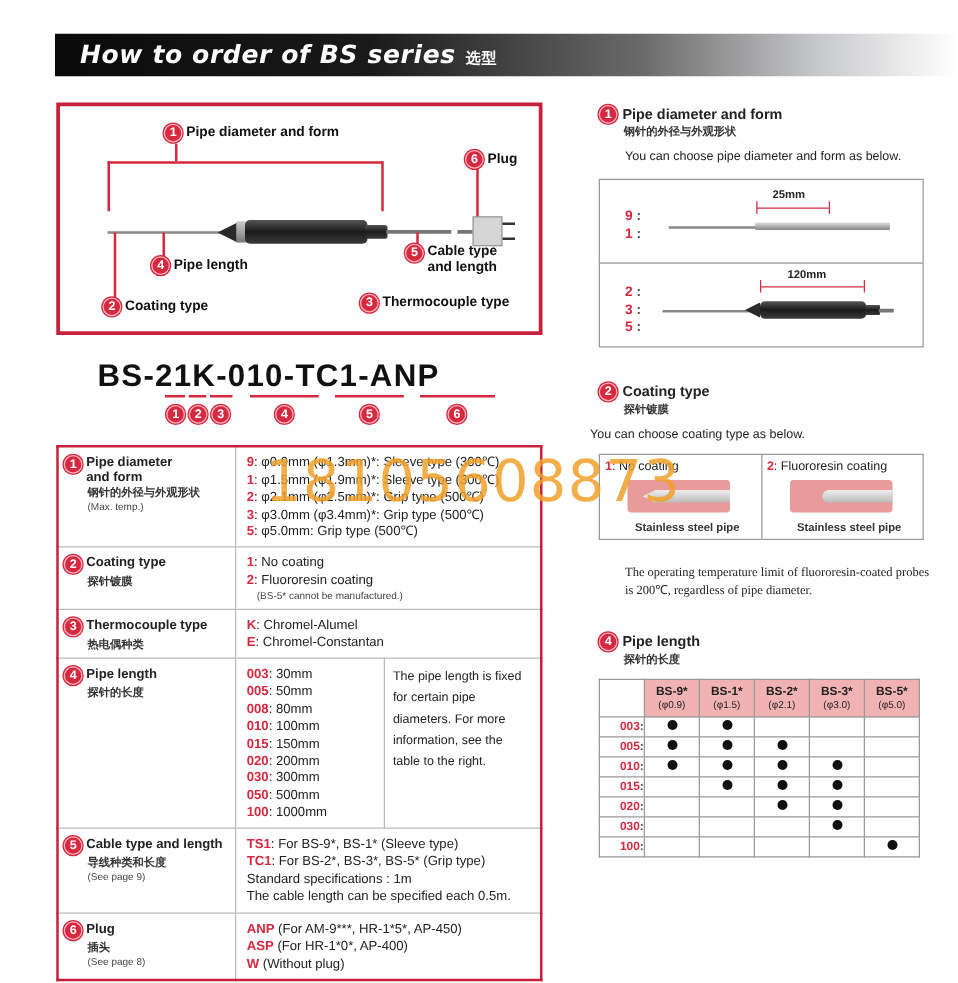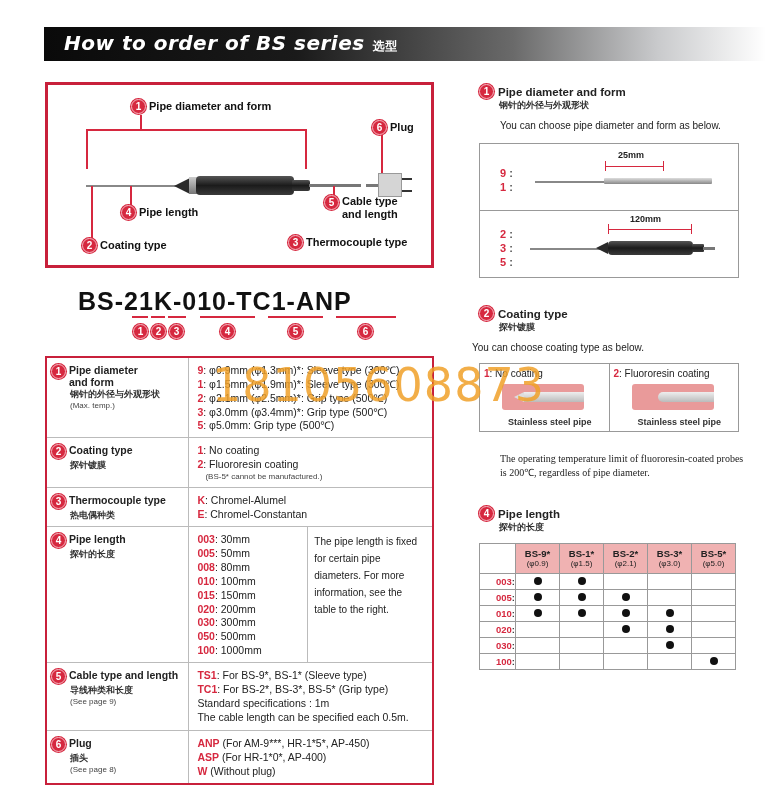"015:" tr { html: none -> <tr> <td><span>015</span><span>:</span></td> <td></td> <td><span></span></td> <td><span></span></td> <td><span></span></td> <td></td> </tr> }
